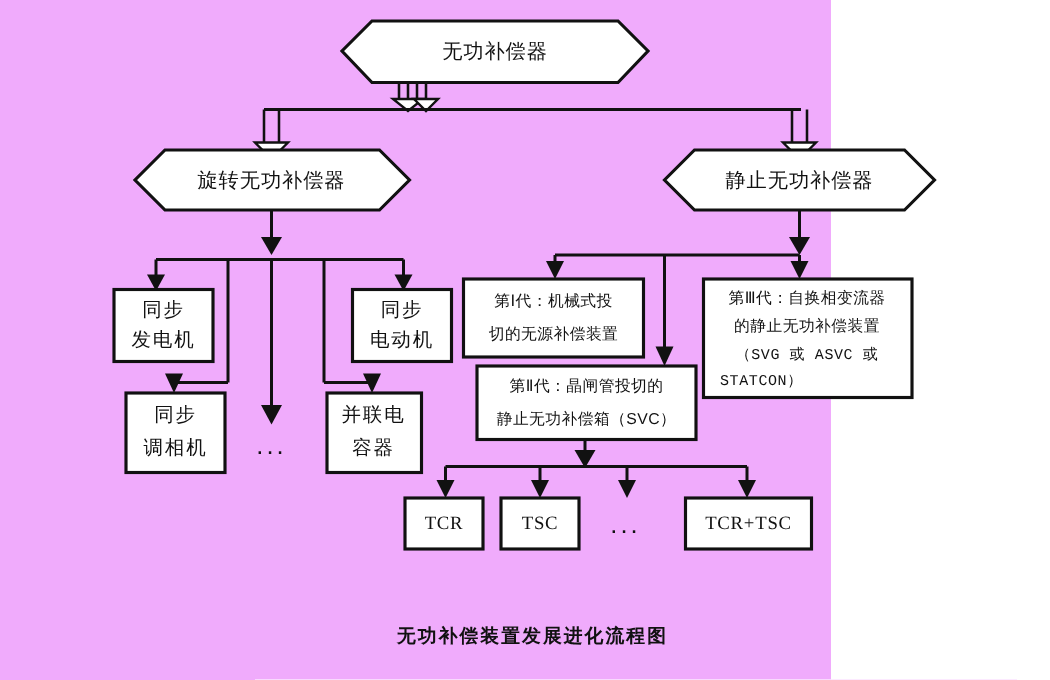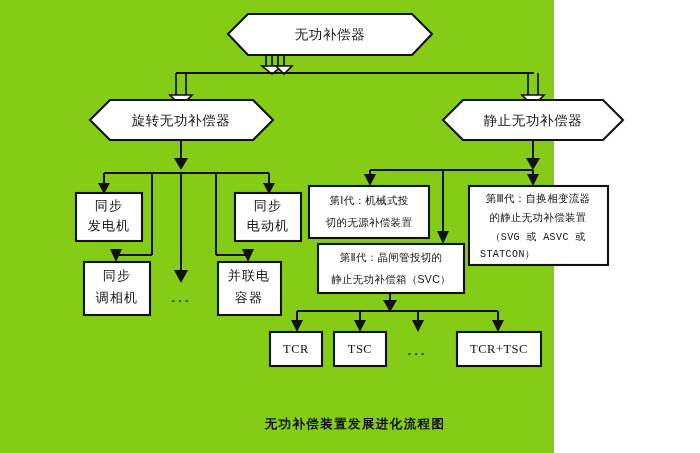"无功补偿器" #diagram-root { background: #84cc16 -> #f0abfc }
